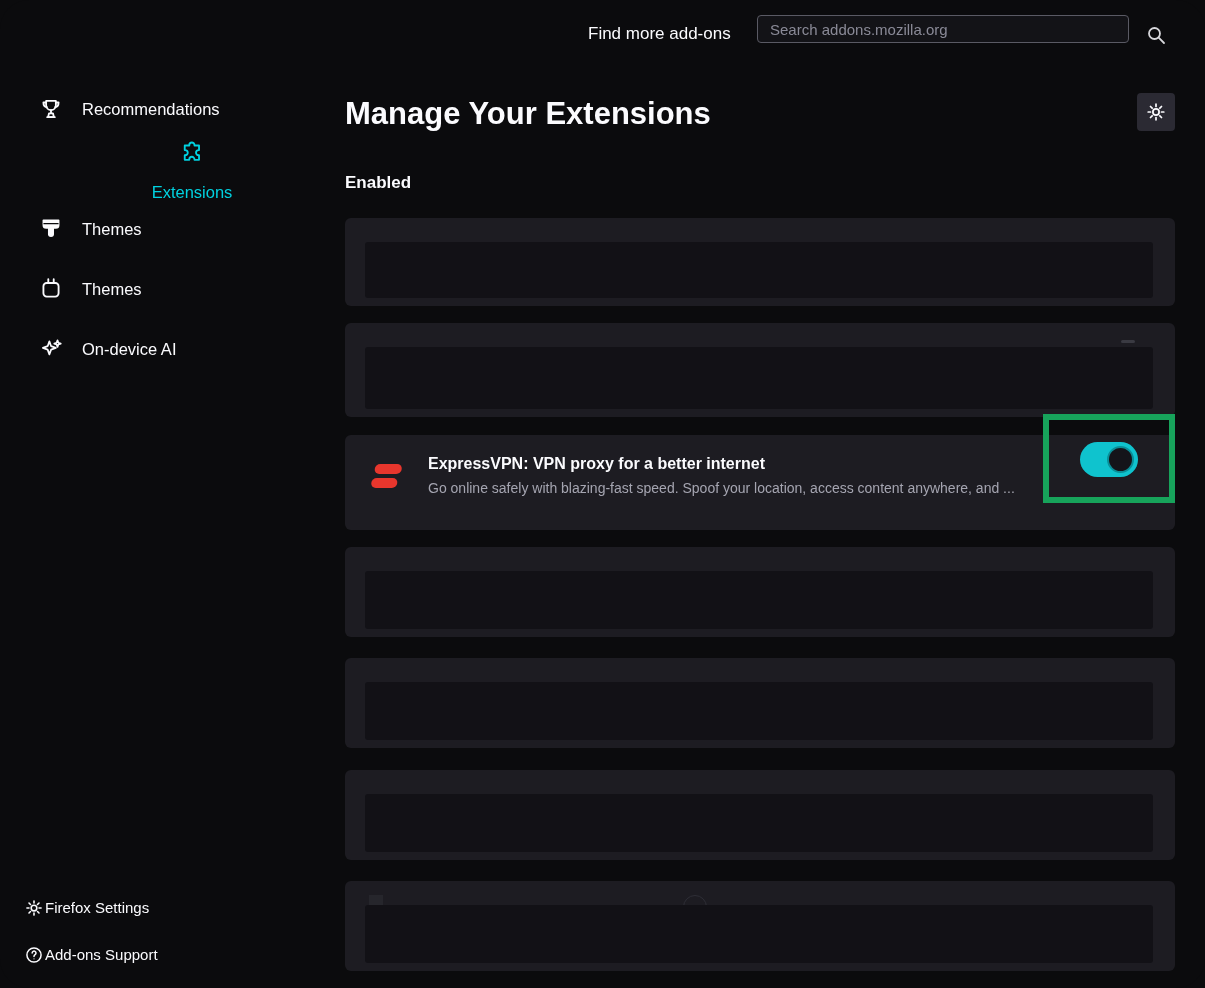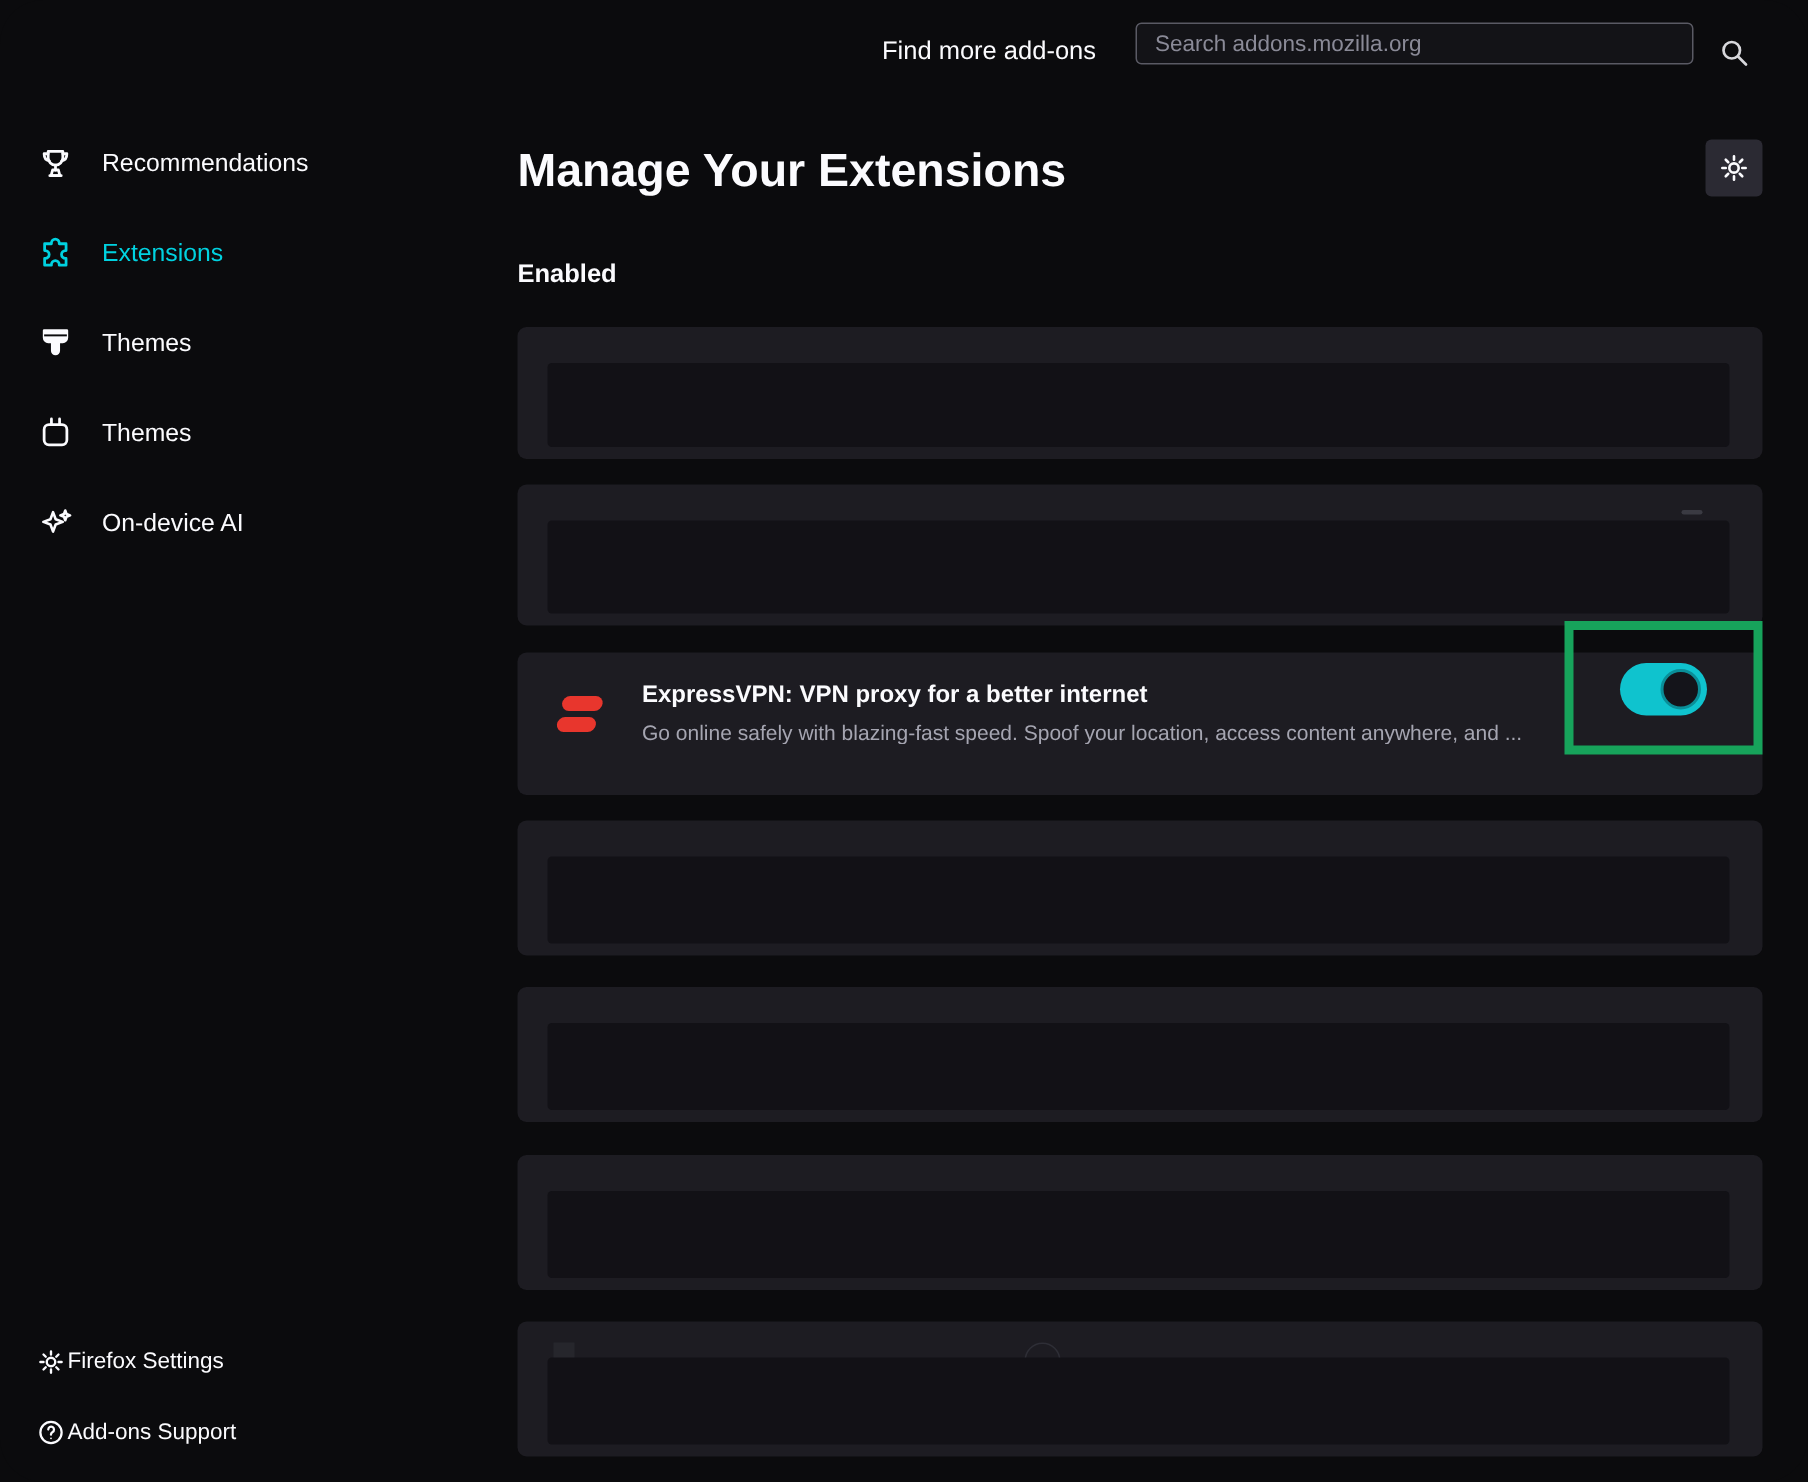"Recommendations" .sidebar { left: 2px -> 16px }
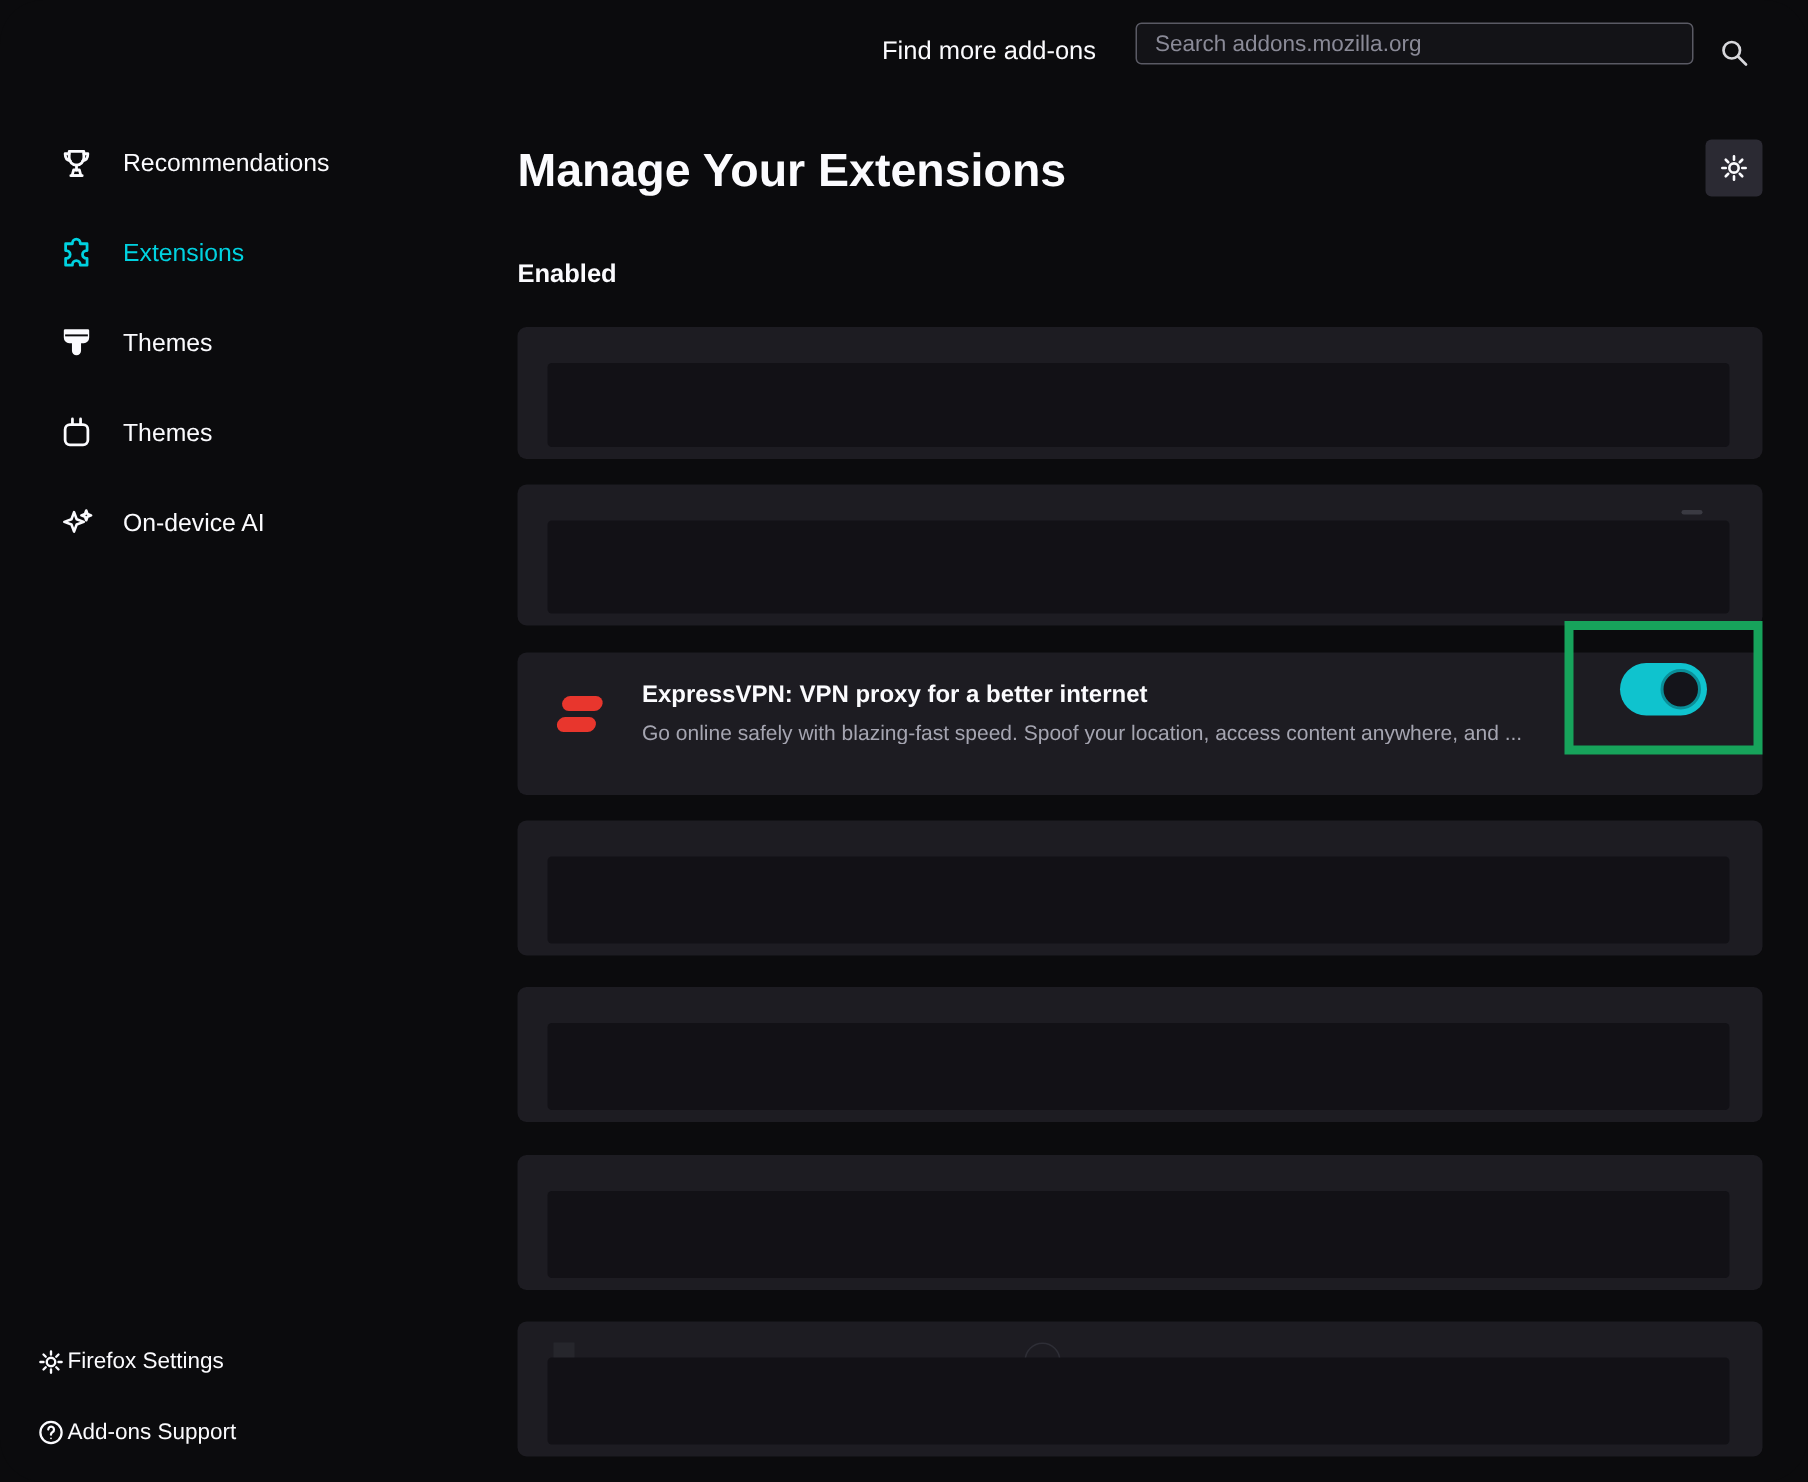"Extensions" .side-item.selected { flex-direction: none -> column }
